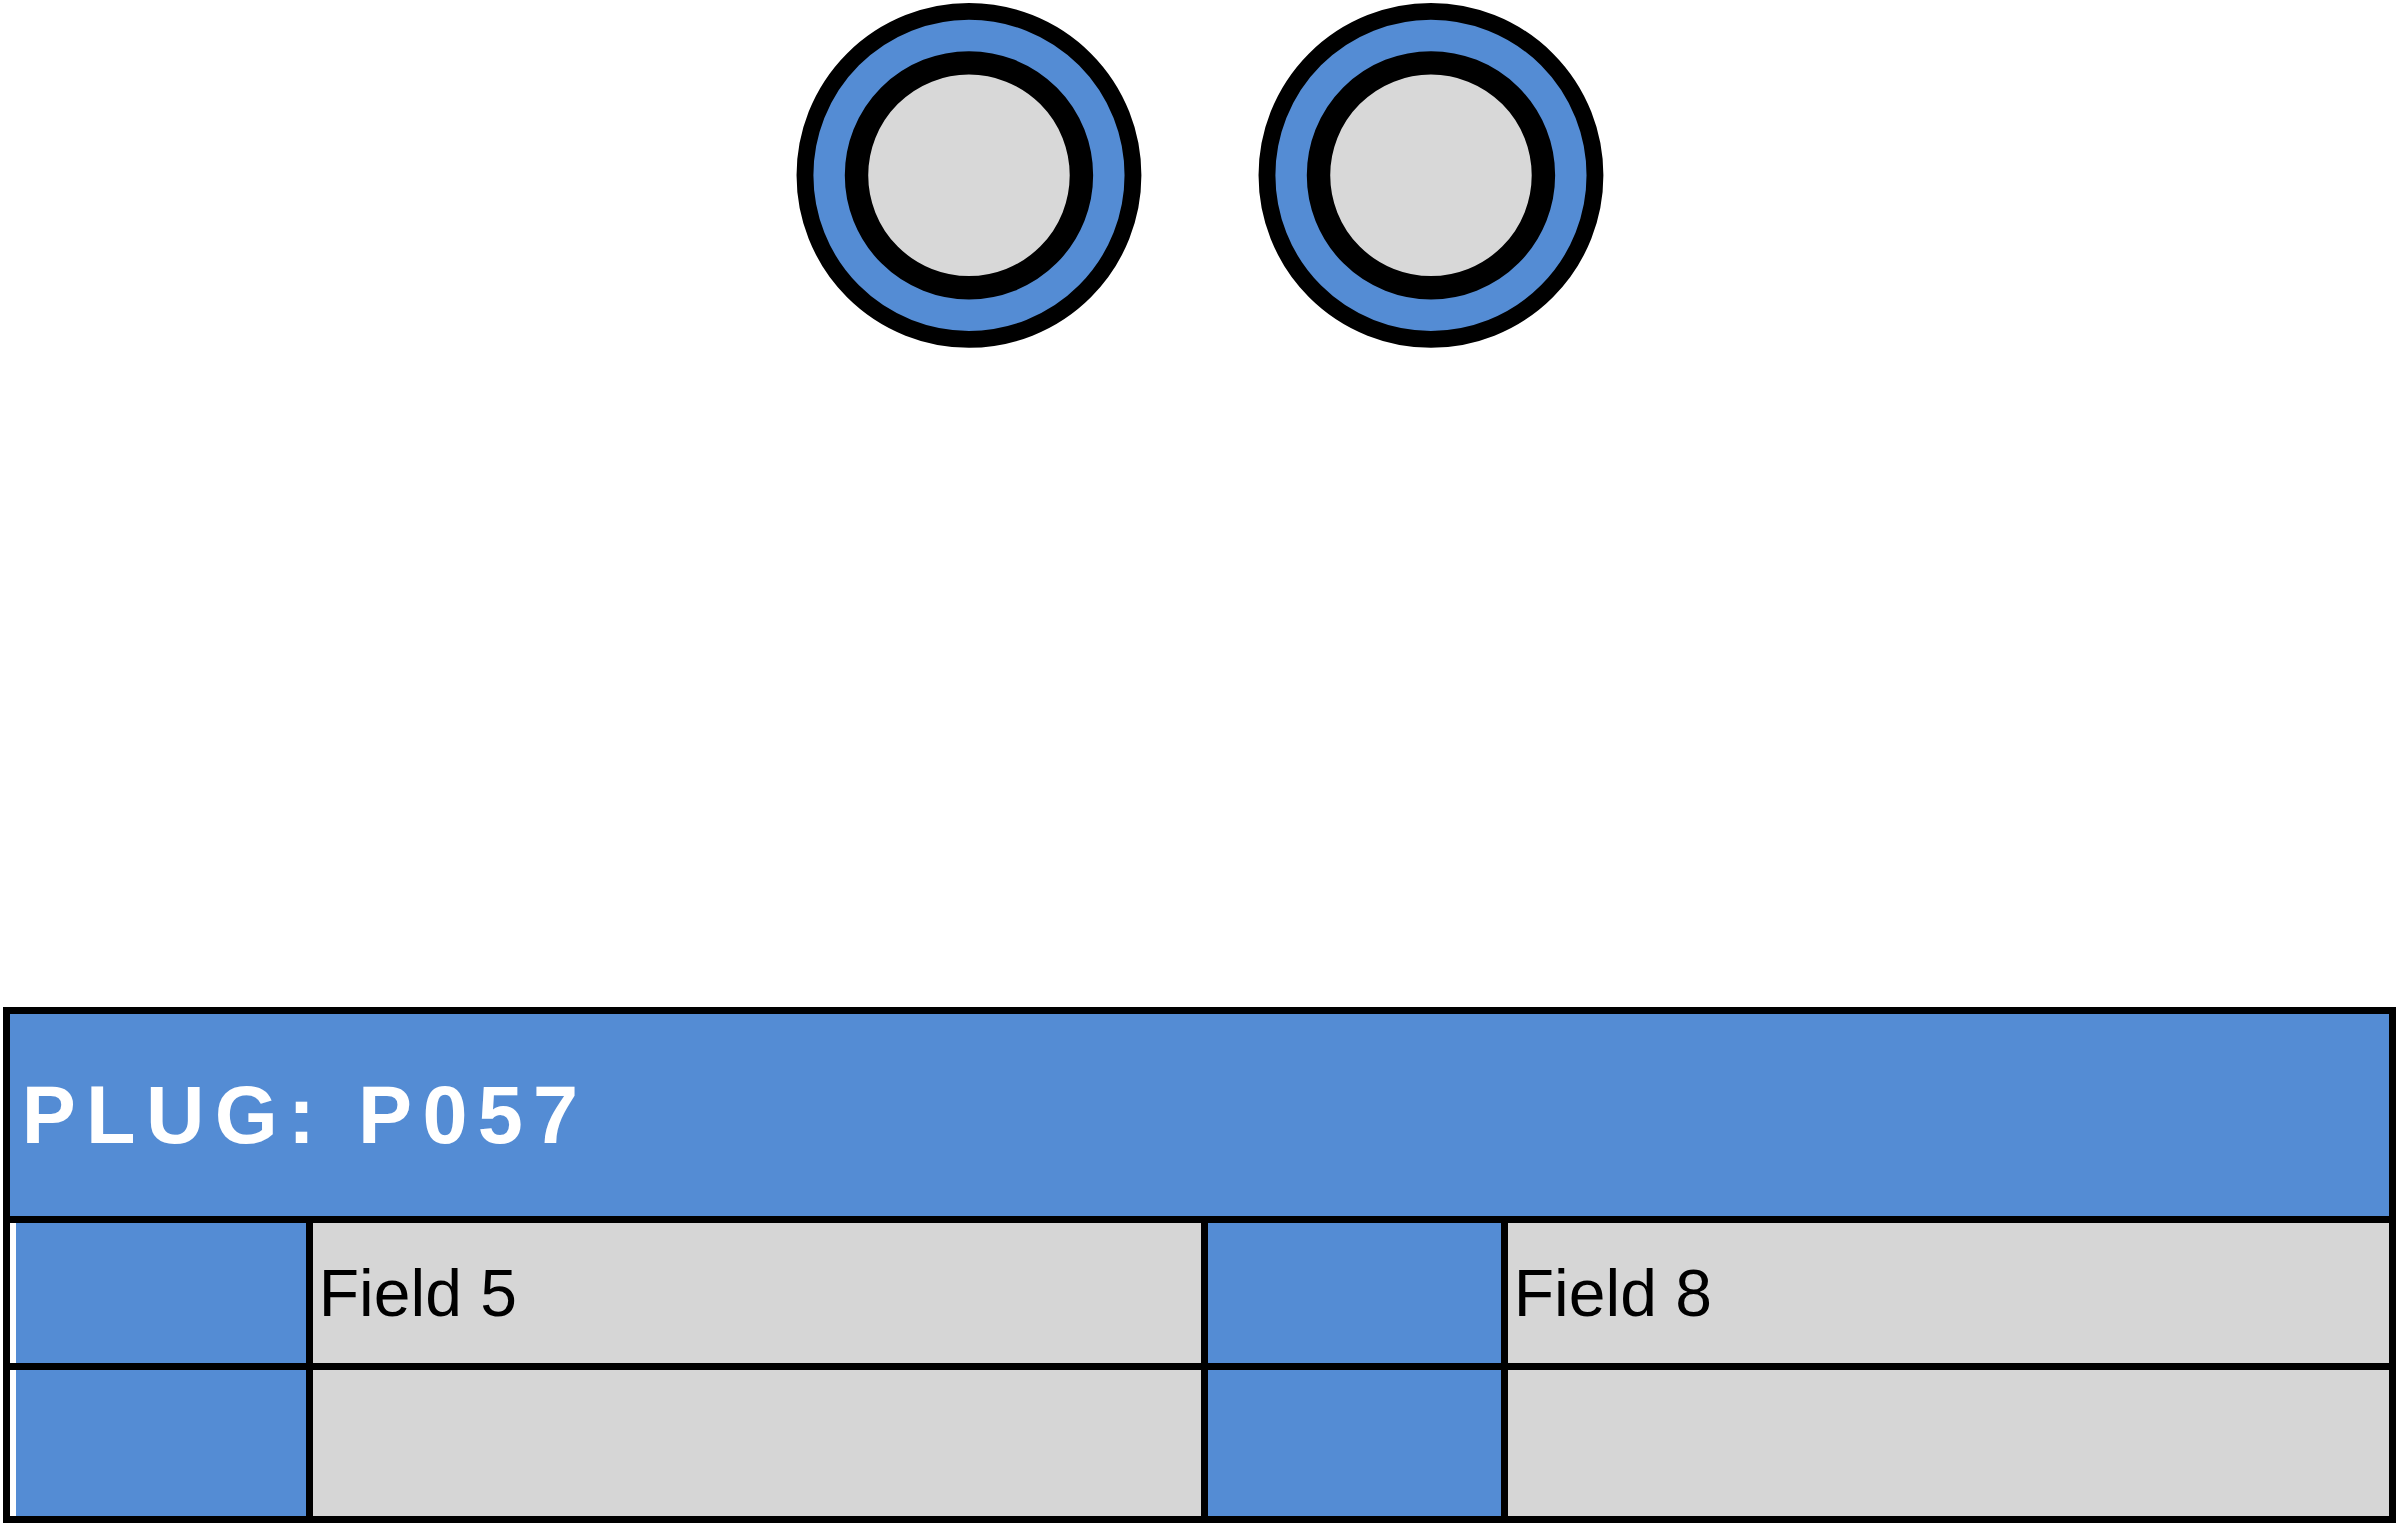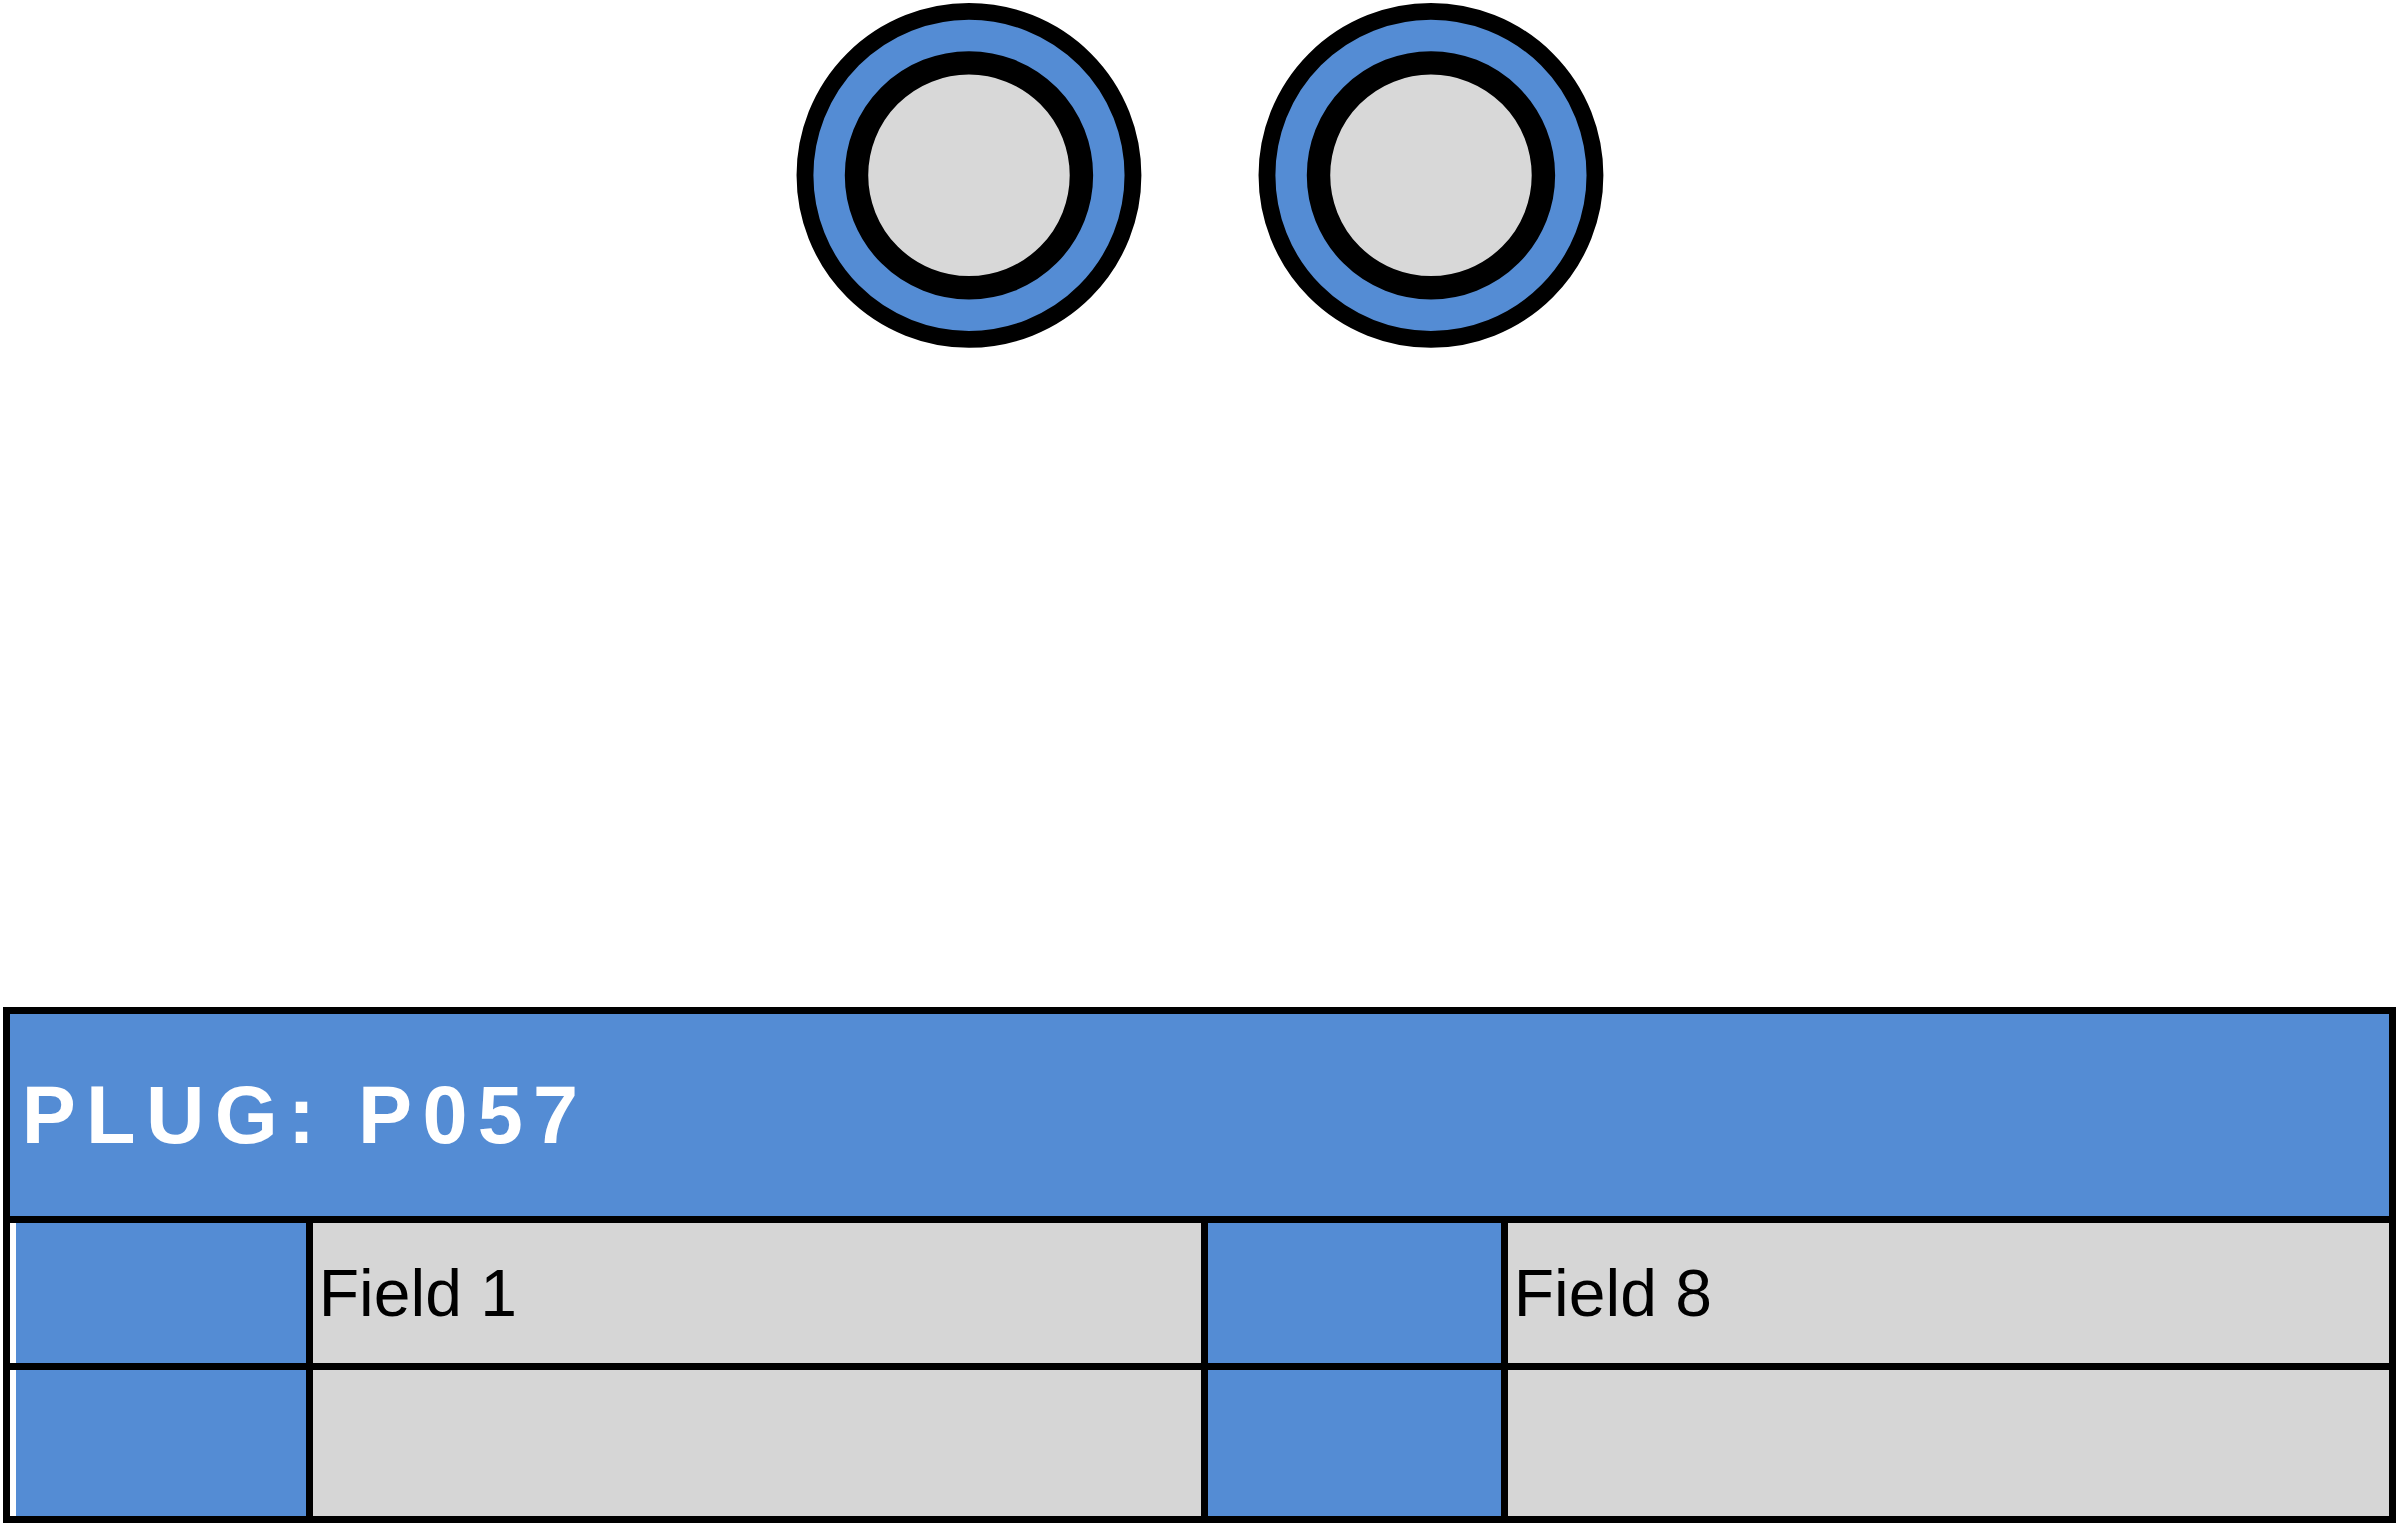"Field 1" div.cell { text: 1 -> 5 }
